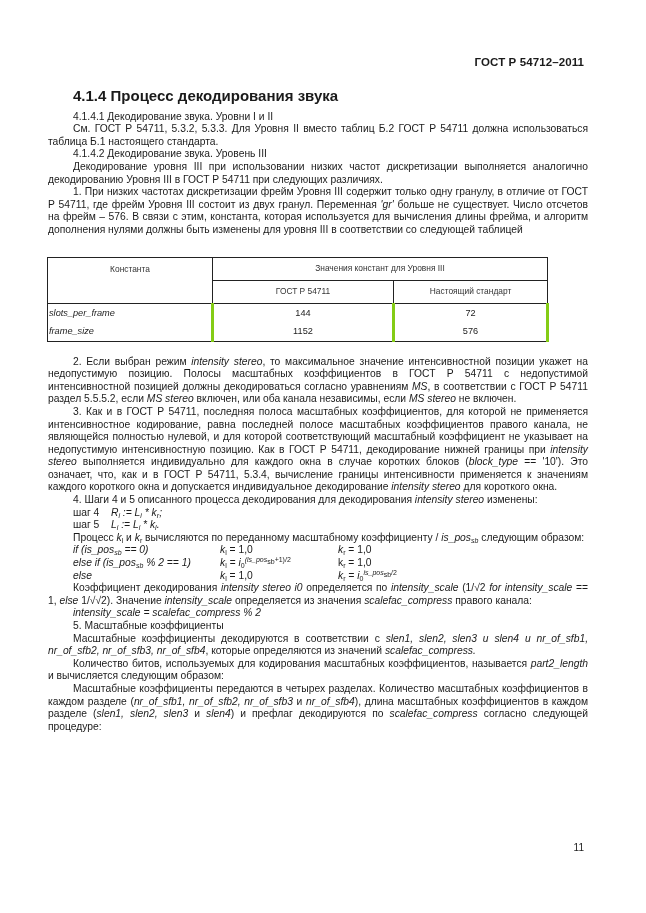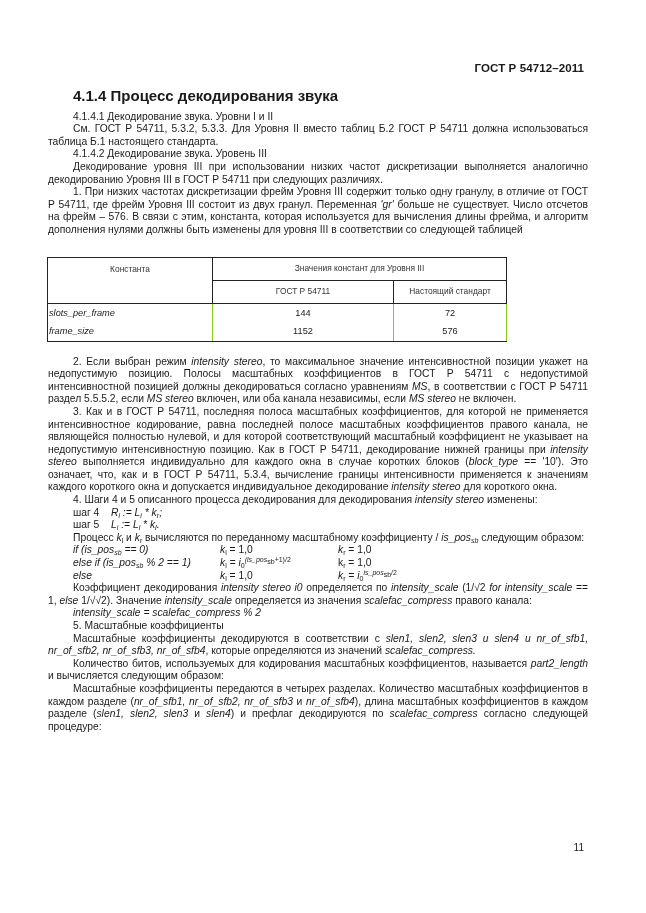"ГОСТ Р 54712–2011" .hdr { top: 62px -> 56px }
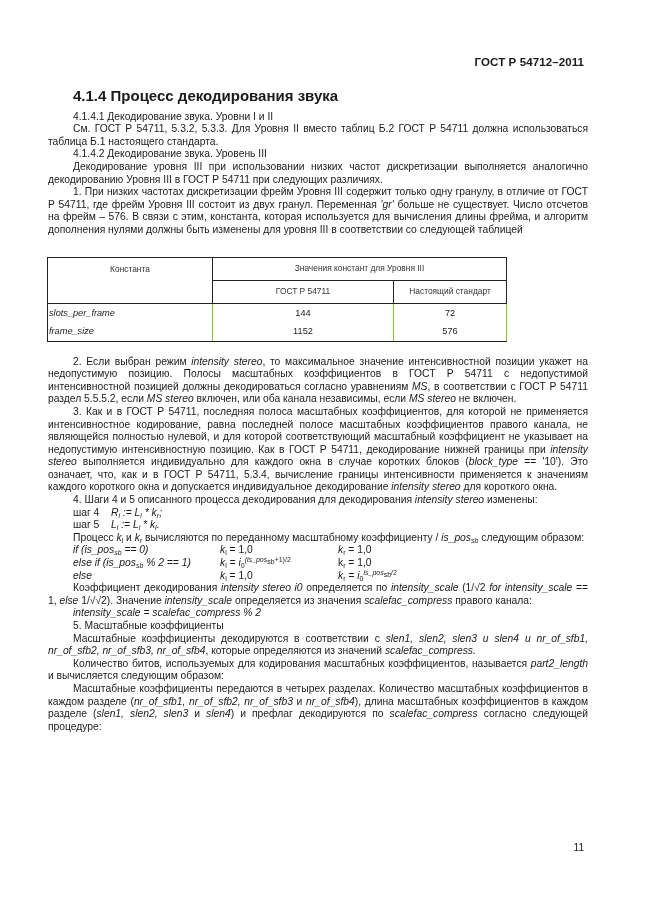"Константа" table.t { width: 460px -> 502px }
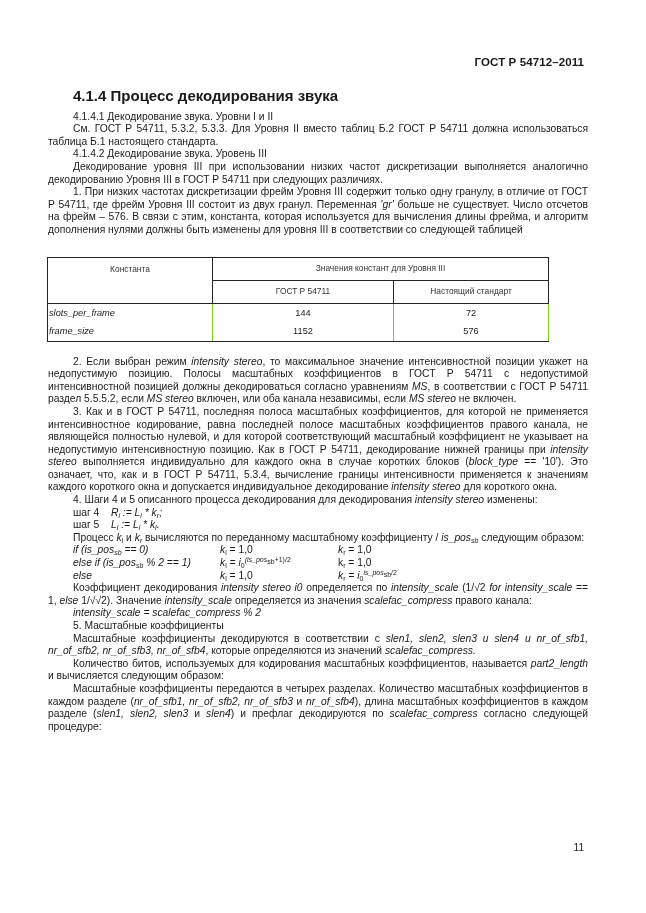"slots_per_frame" .t td { border-right: 1px solid #84cc16 -> 3px solid #84cc16 }
